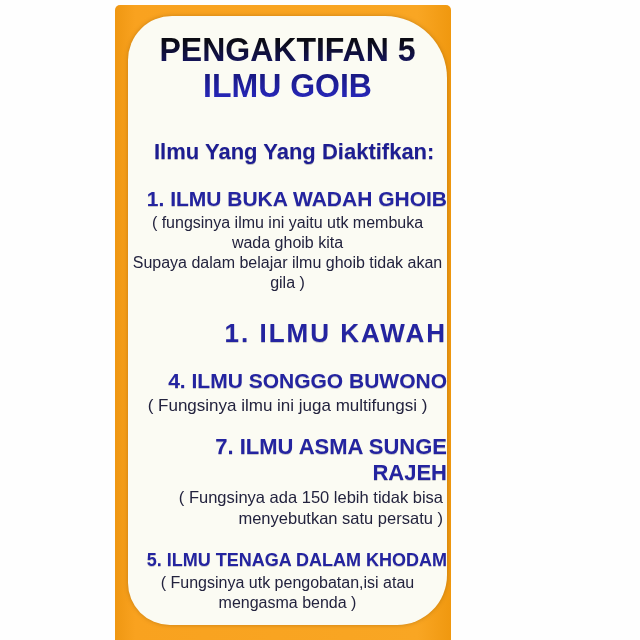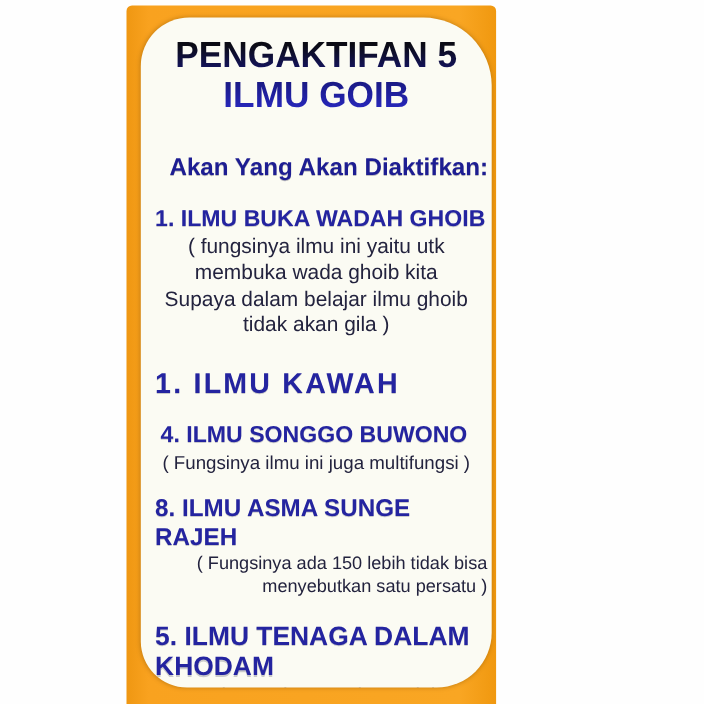"Akan Yang Akan Diaktifkan:" h2.subtitle { text: Akan Yang Akan -> Ilmu Yang Yang }
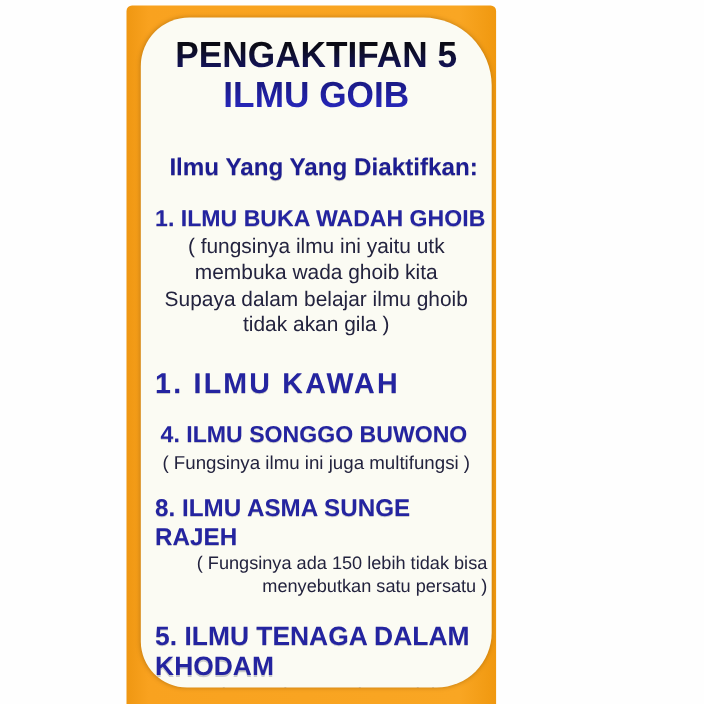"1. ILMU BUKA WADAH GHOIB" .item .heading { text-align: none -> right }
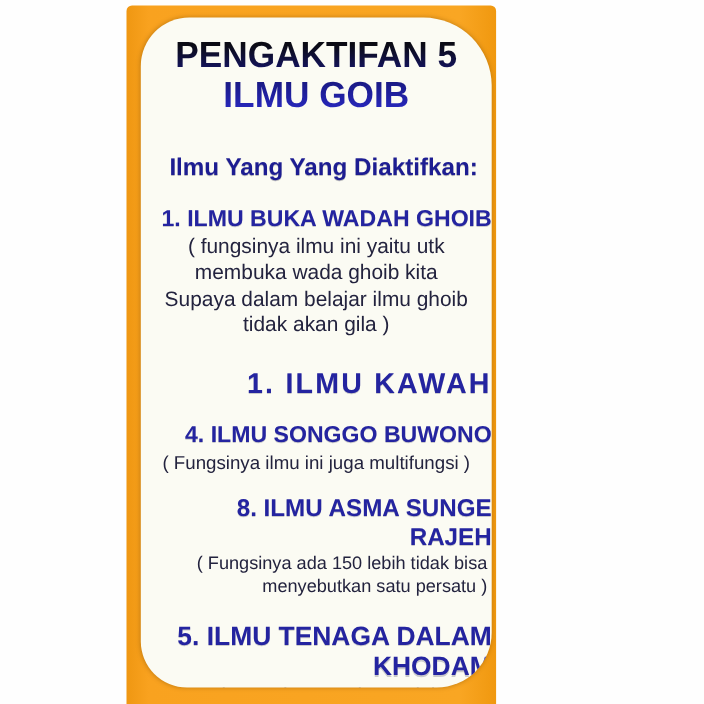"( fungsinya ilmu ini yaitu" .item .desc { font-size: 19px -> 16px }
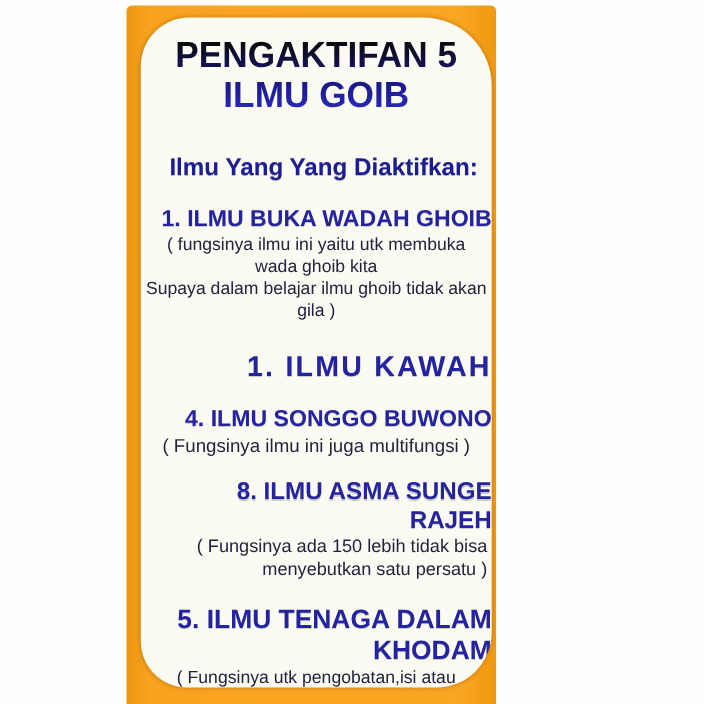"8. ILMU ASMA SUNGE RAJEH" h3.heading { text: 8 -> 7 }
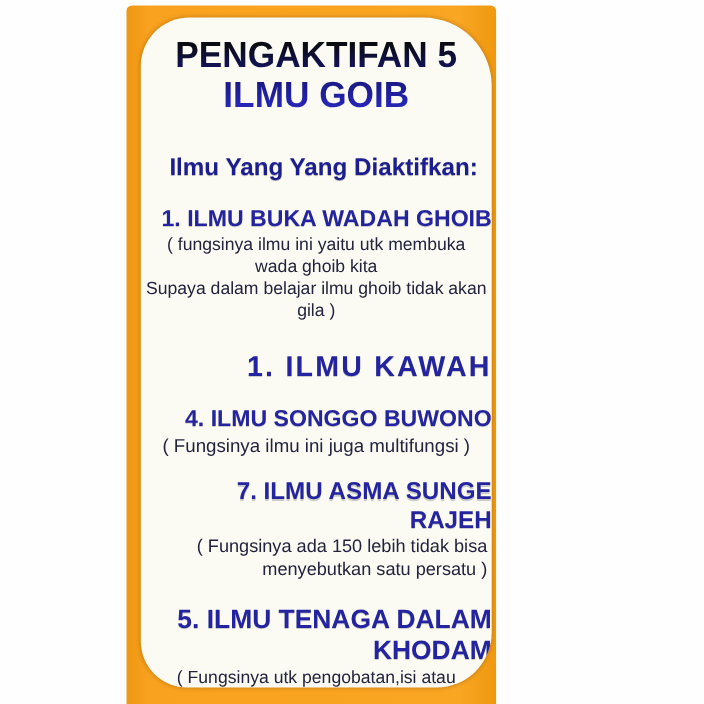"5. ILMU TENAGA DALAM KHODAM" .item-5 .heading { font-size: 24px -> 18px }
